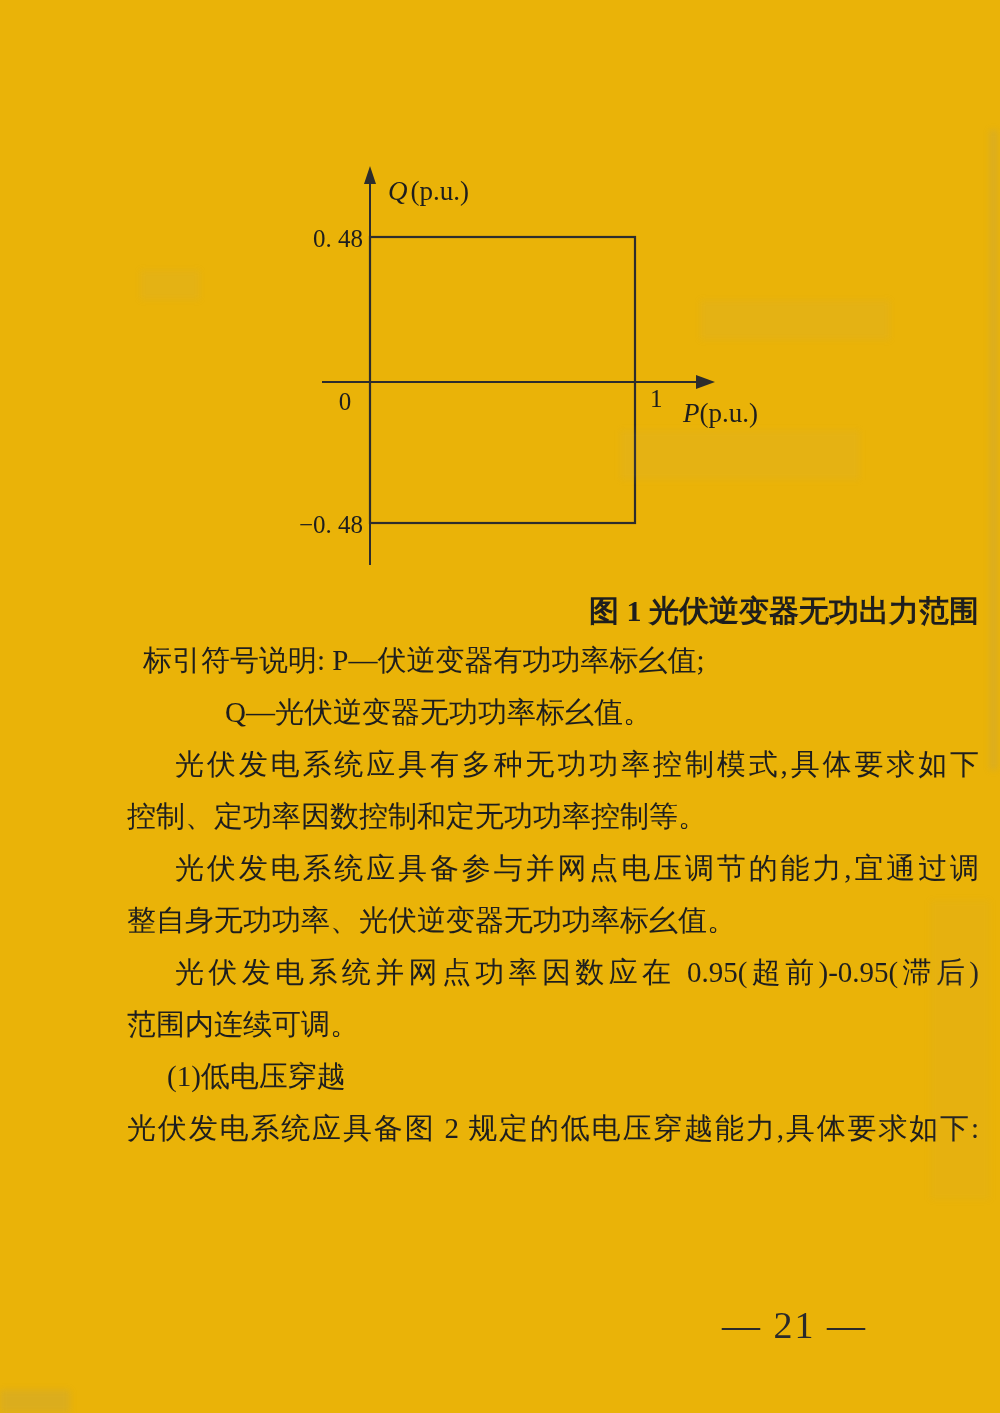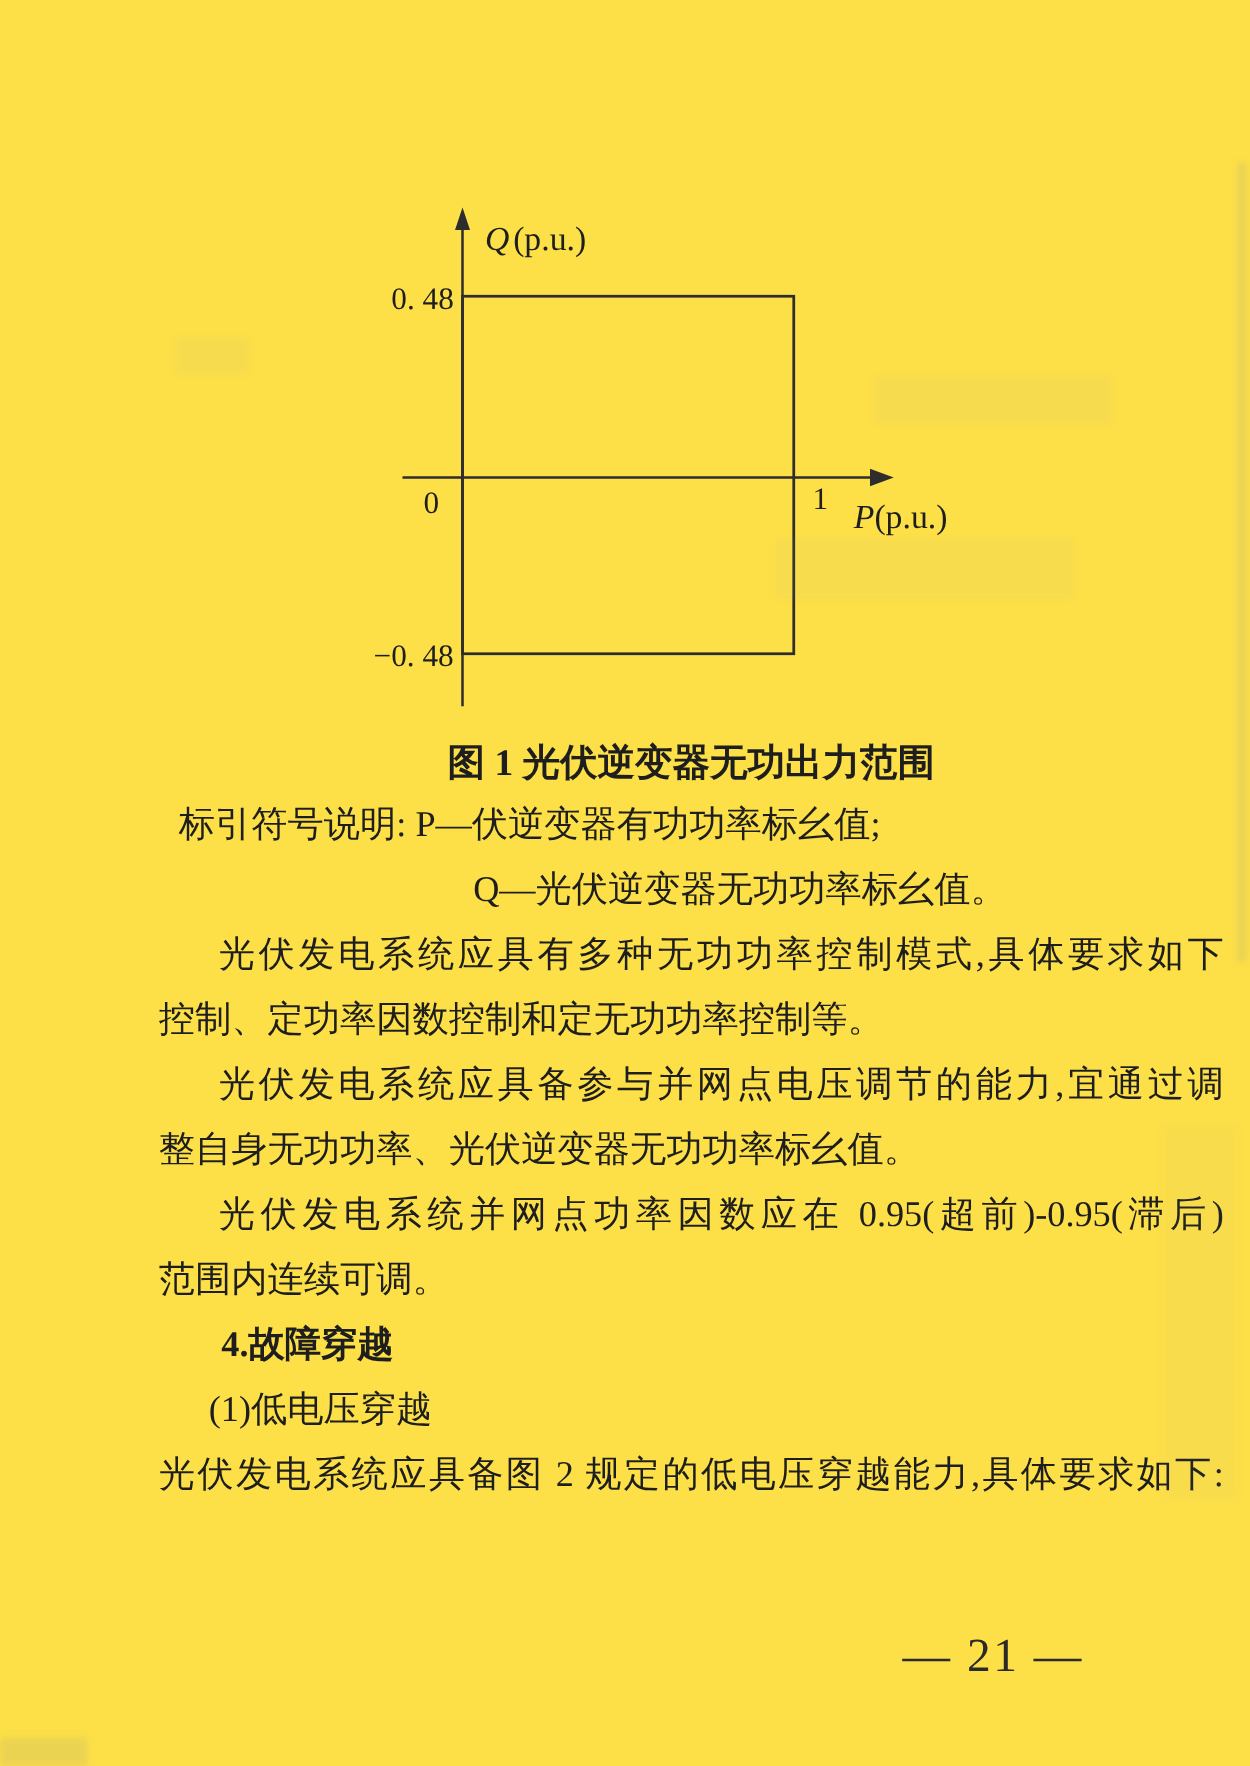"Q(p.u.)" .page { background: #fde047 -> #eab308 }
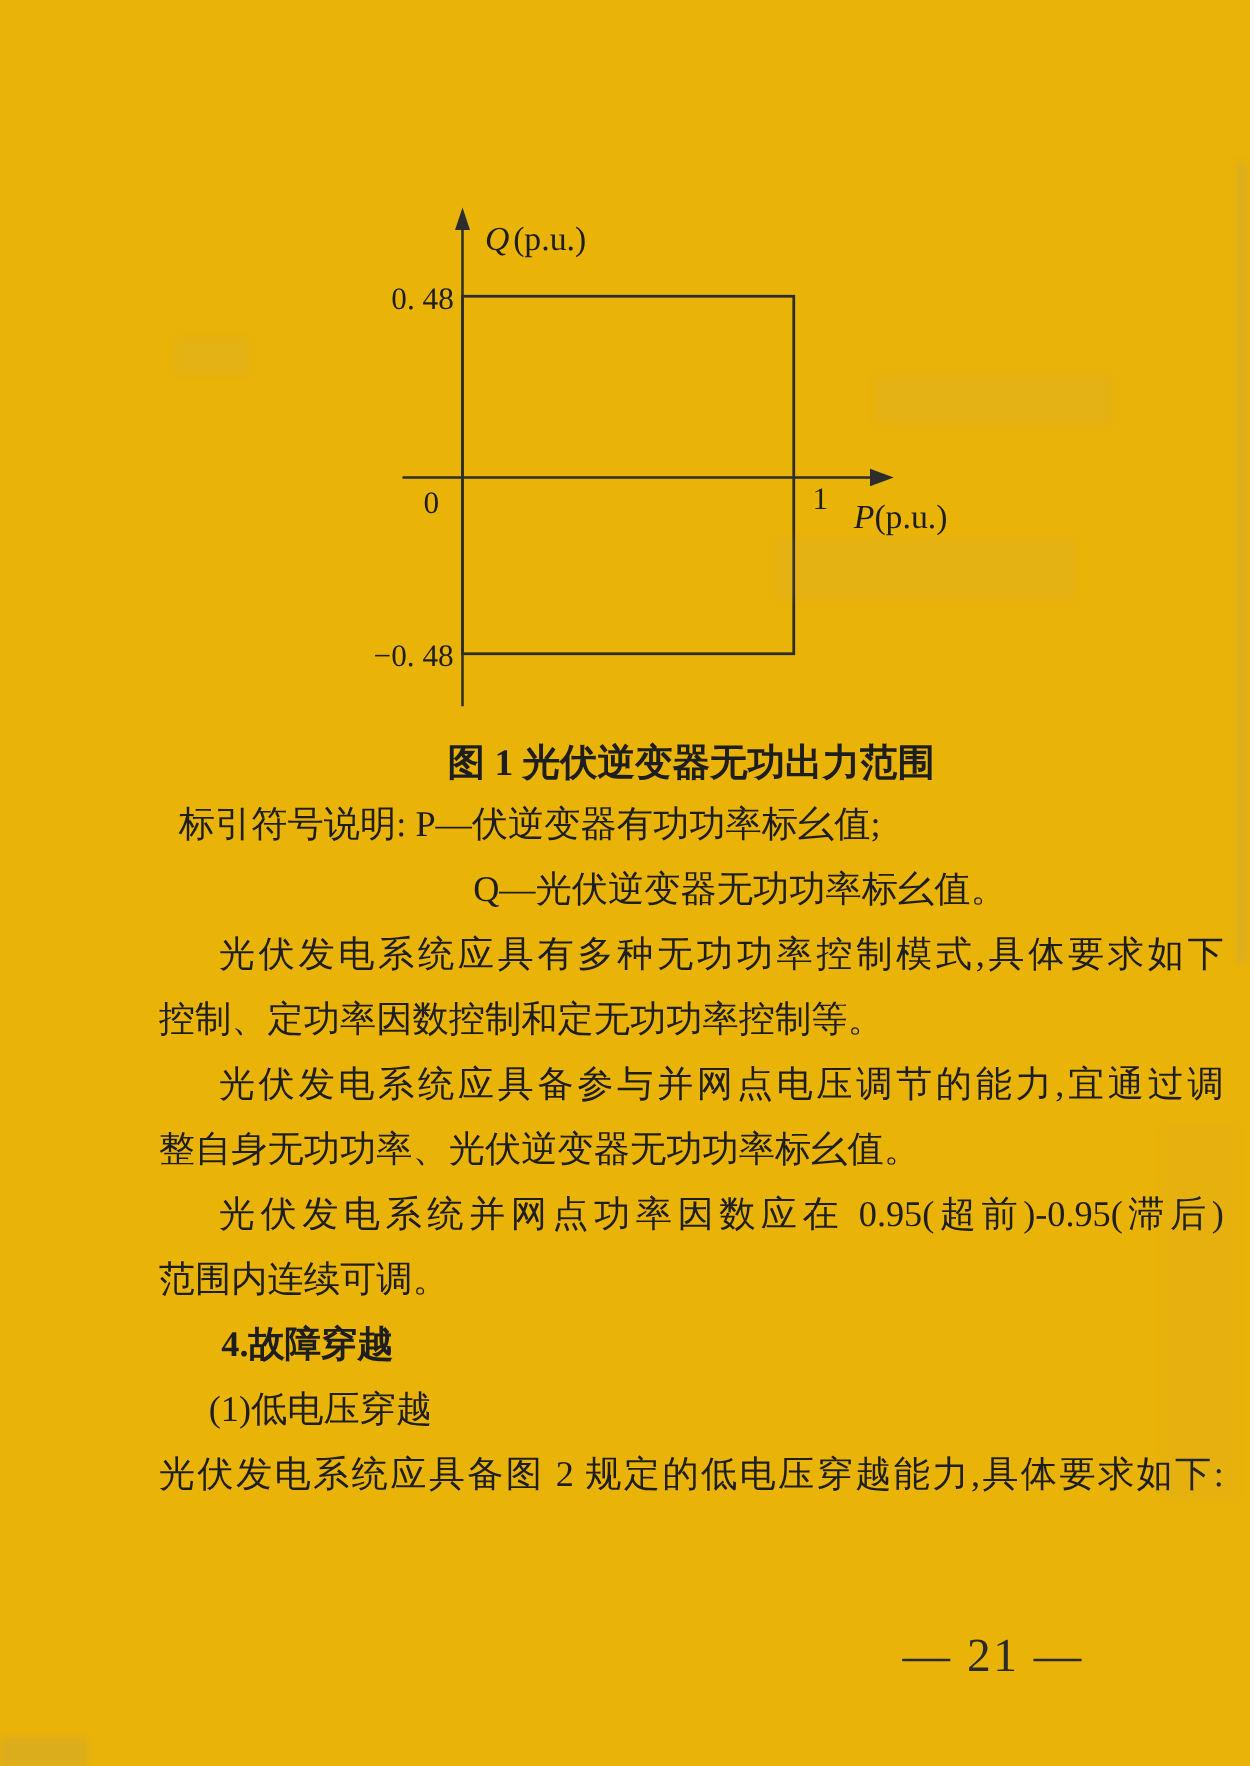"图 1 光伏逆变器无功出力范围" .caption { text-align: center -> right }
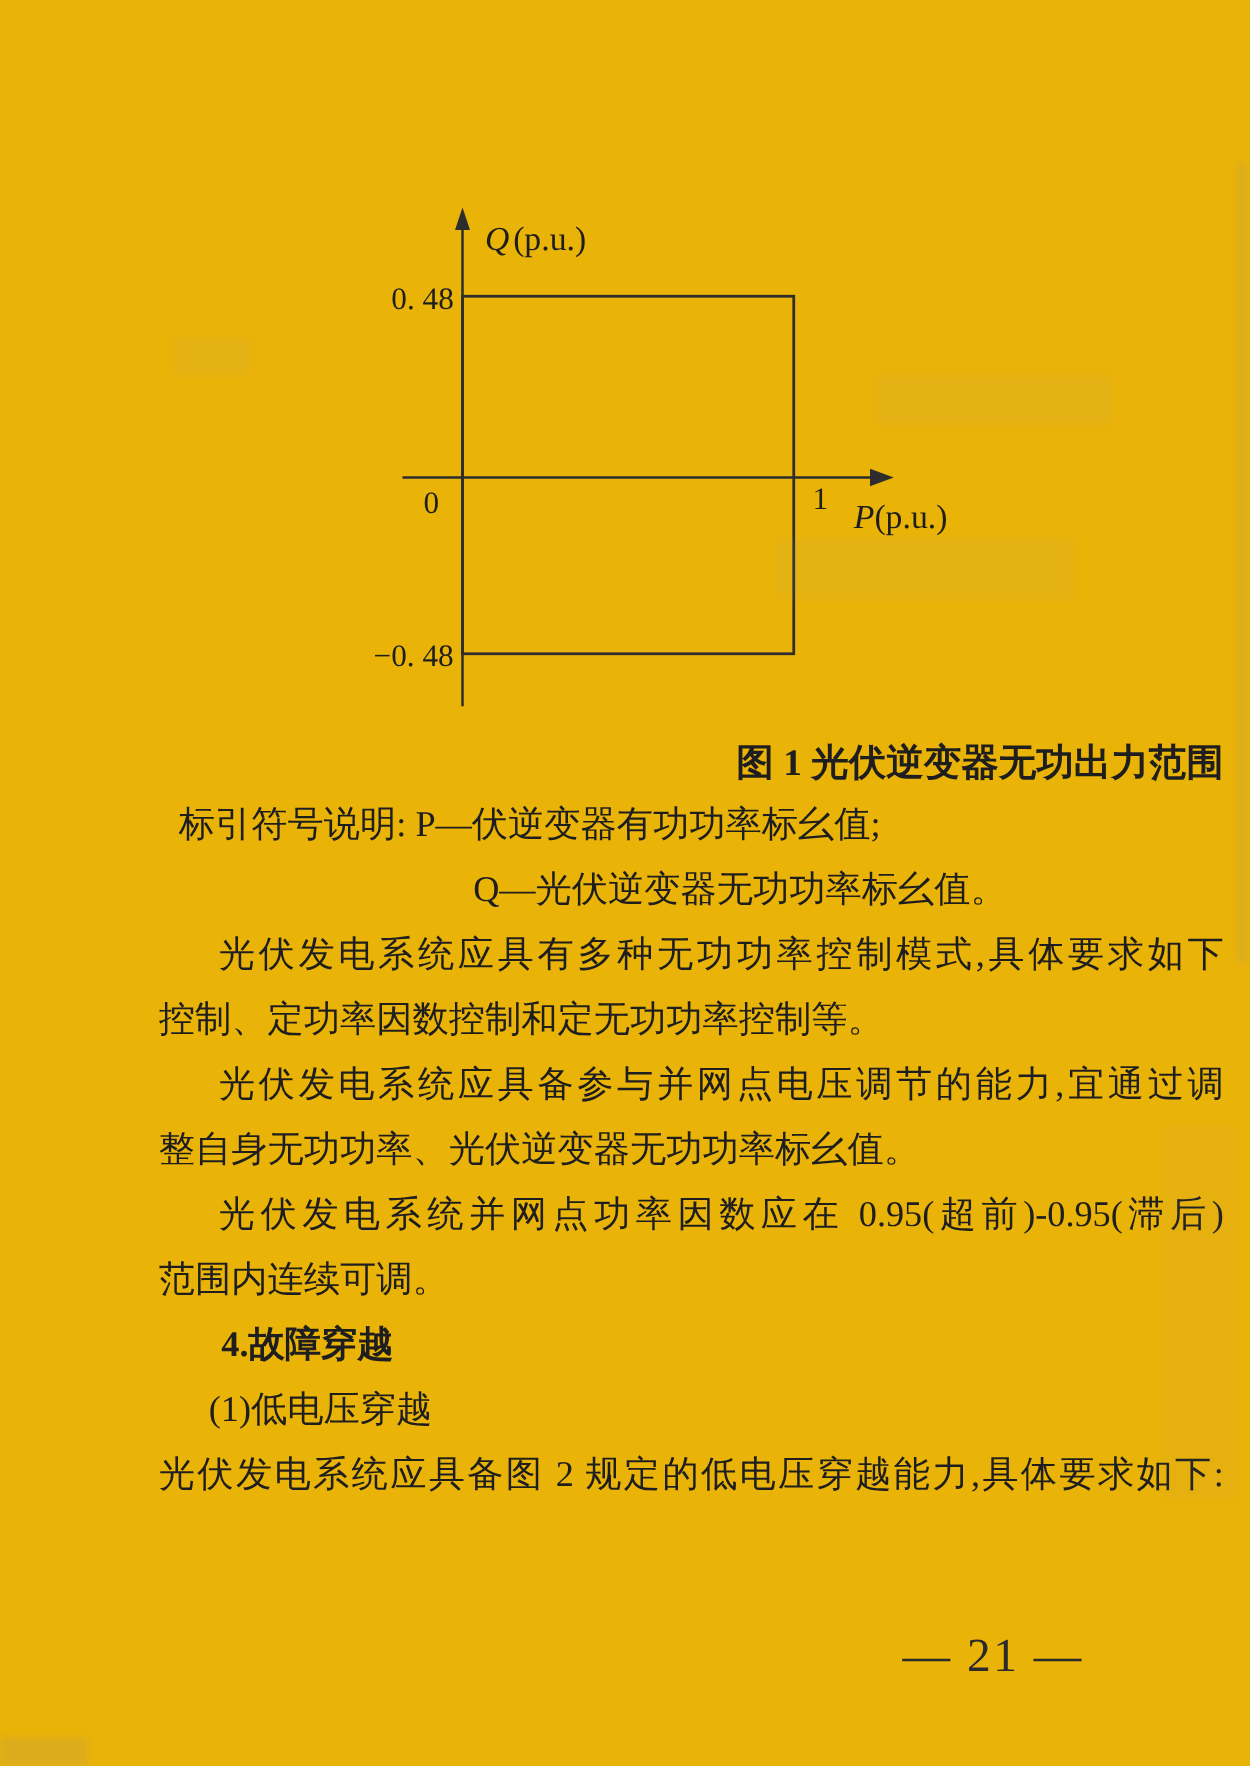"Q—光伏逆变器无功功率标幺值。" .legend-l2 { margin-left: 78px -> 98px; text-align: center -> none }
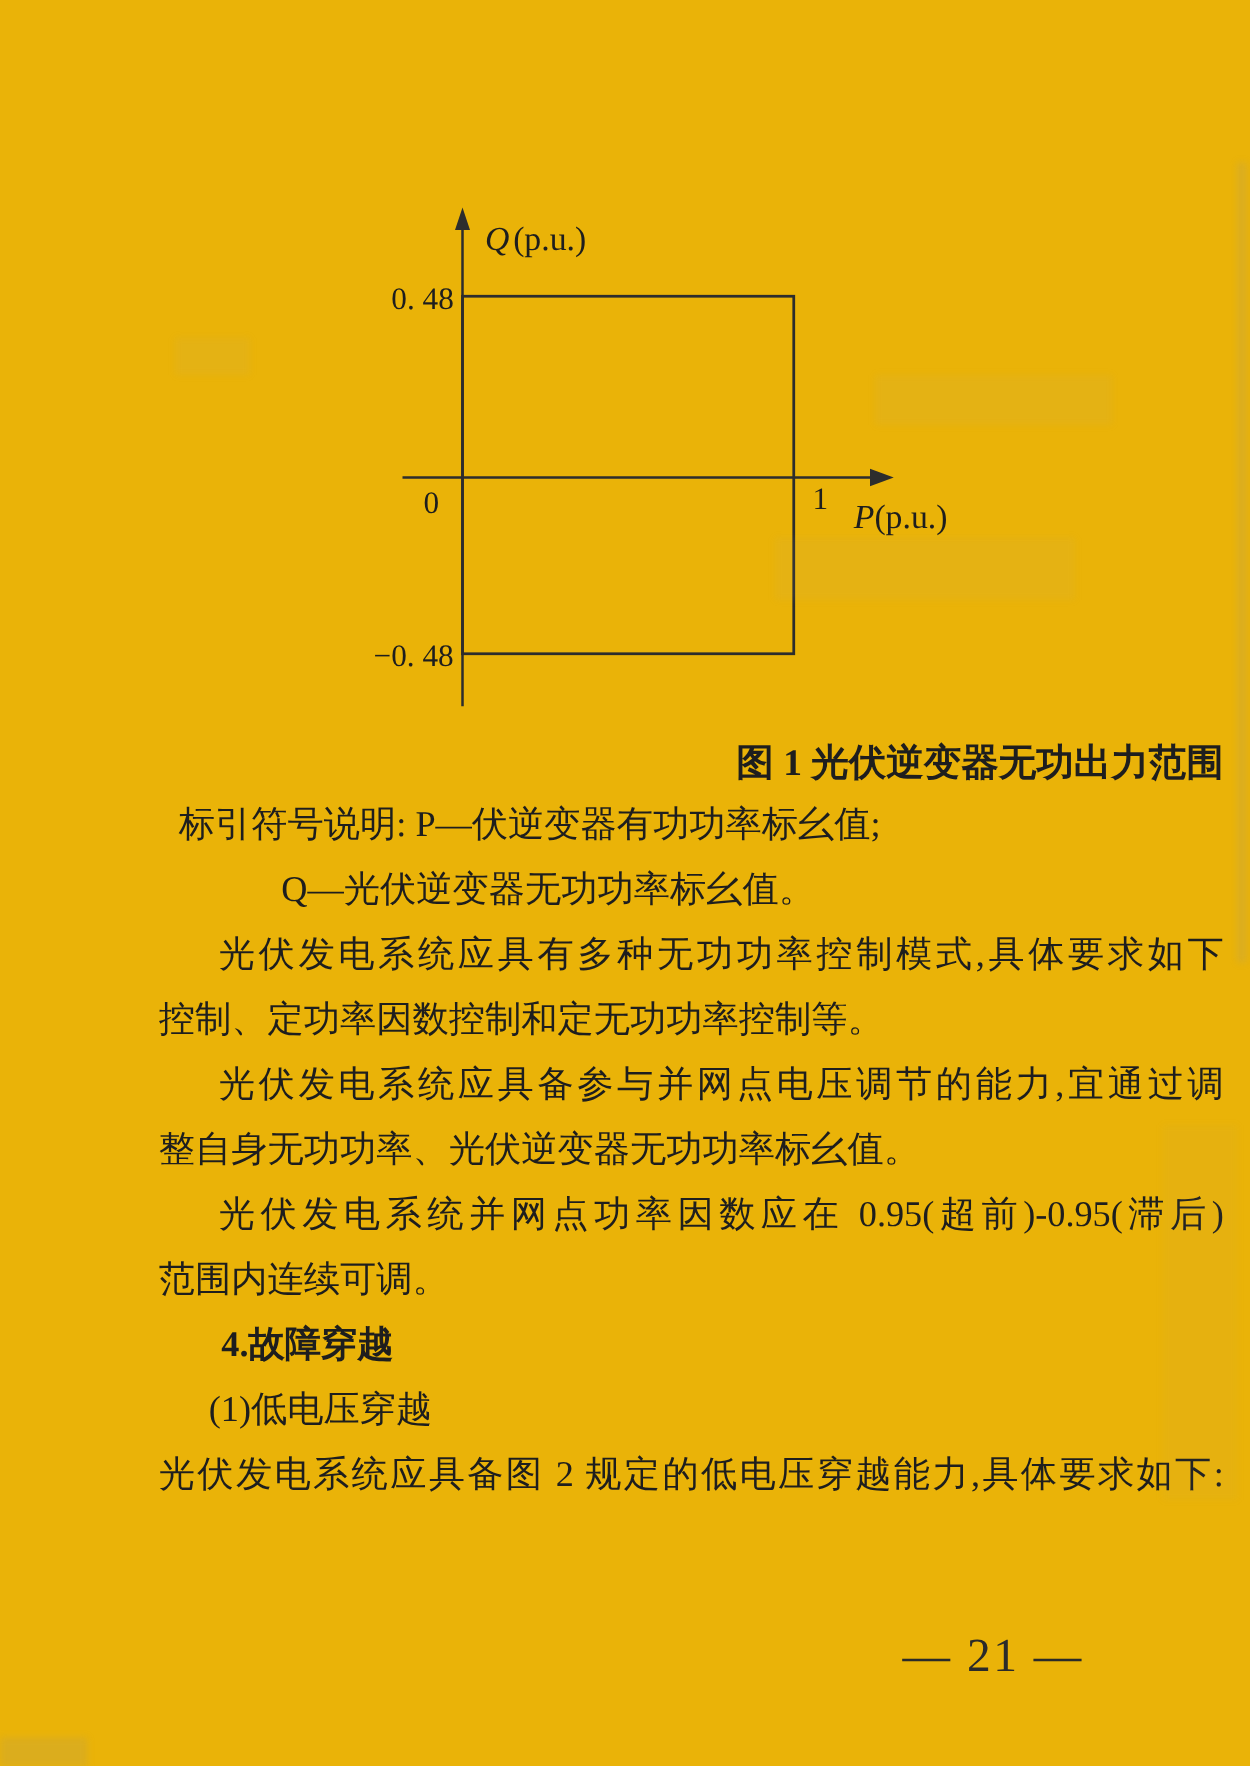"4.故障穿越" div.tline { html: <div>4.故障穿越</div> -> none }
